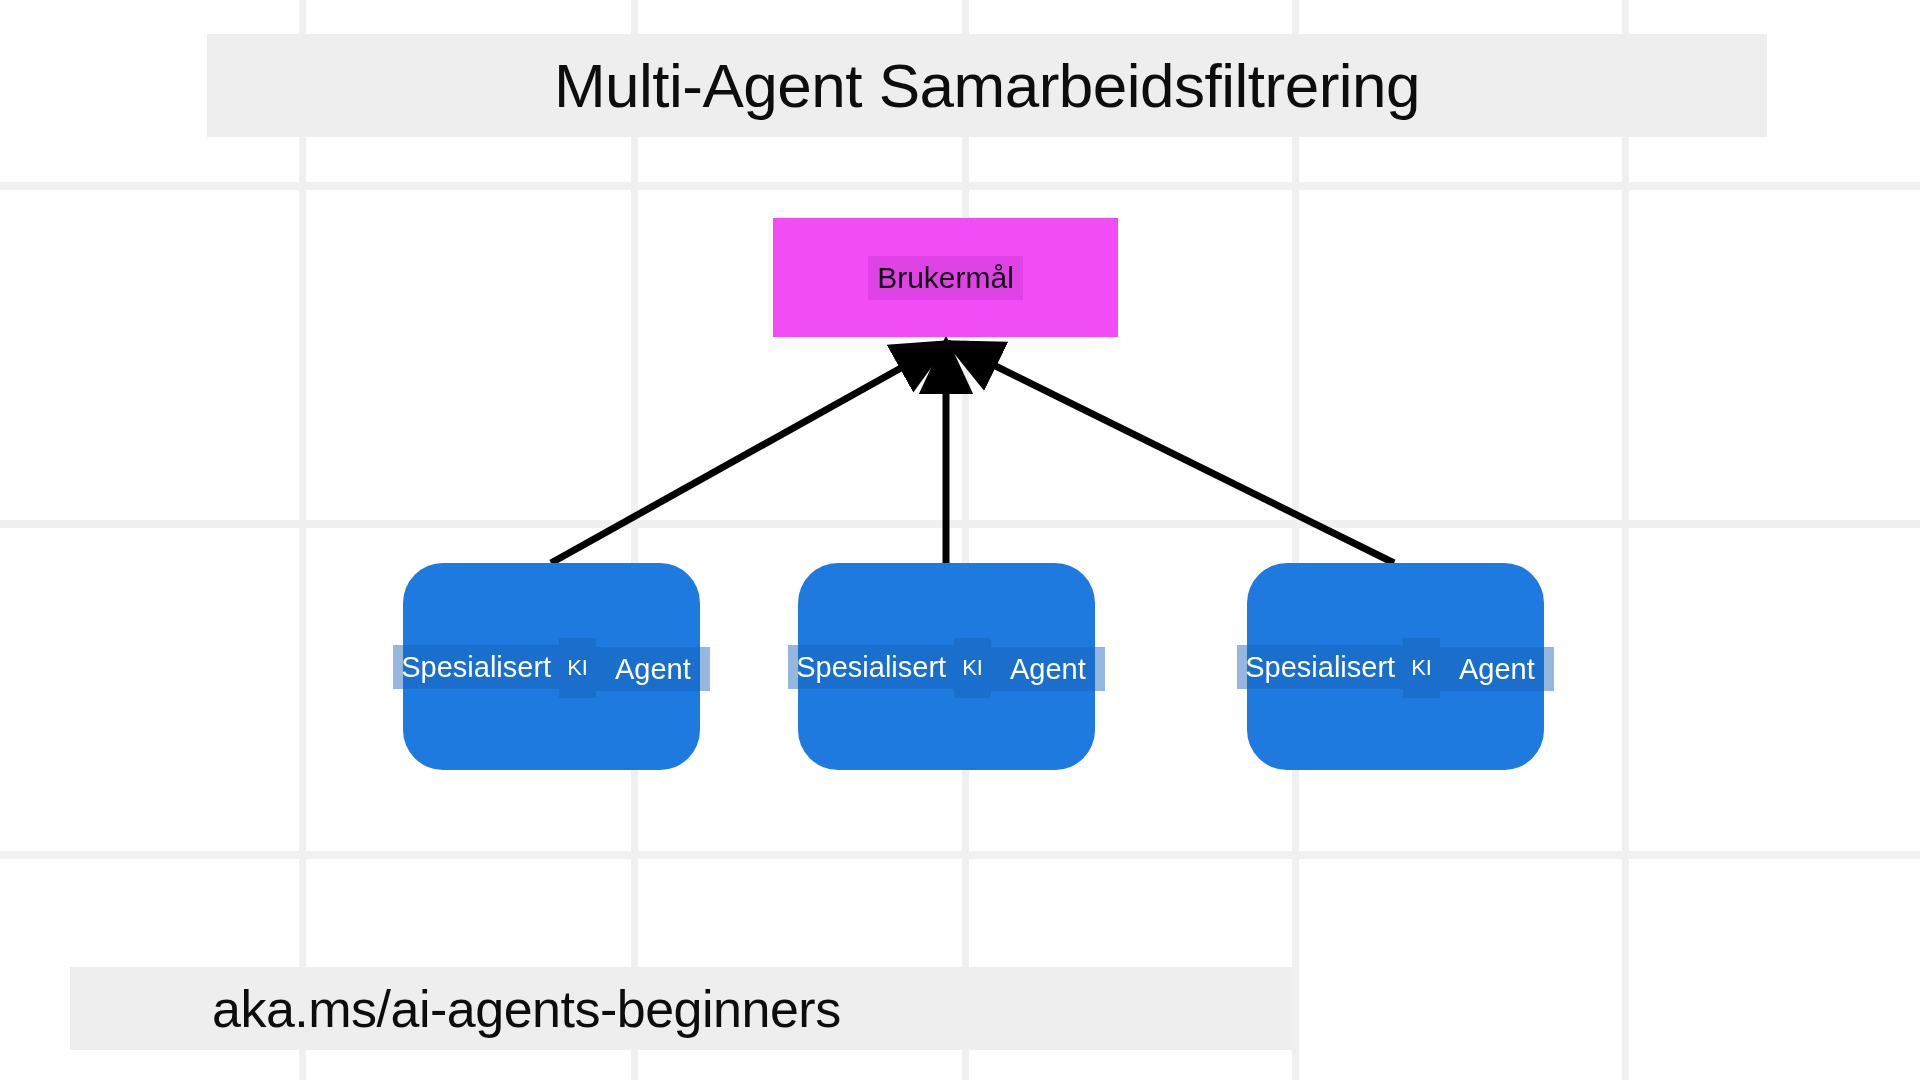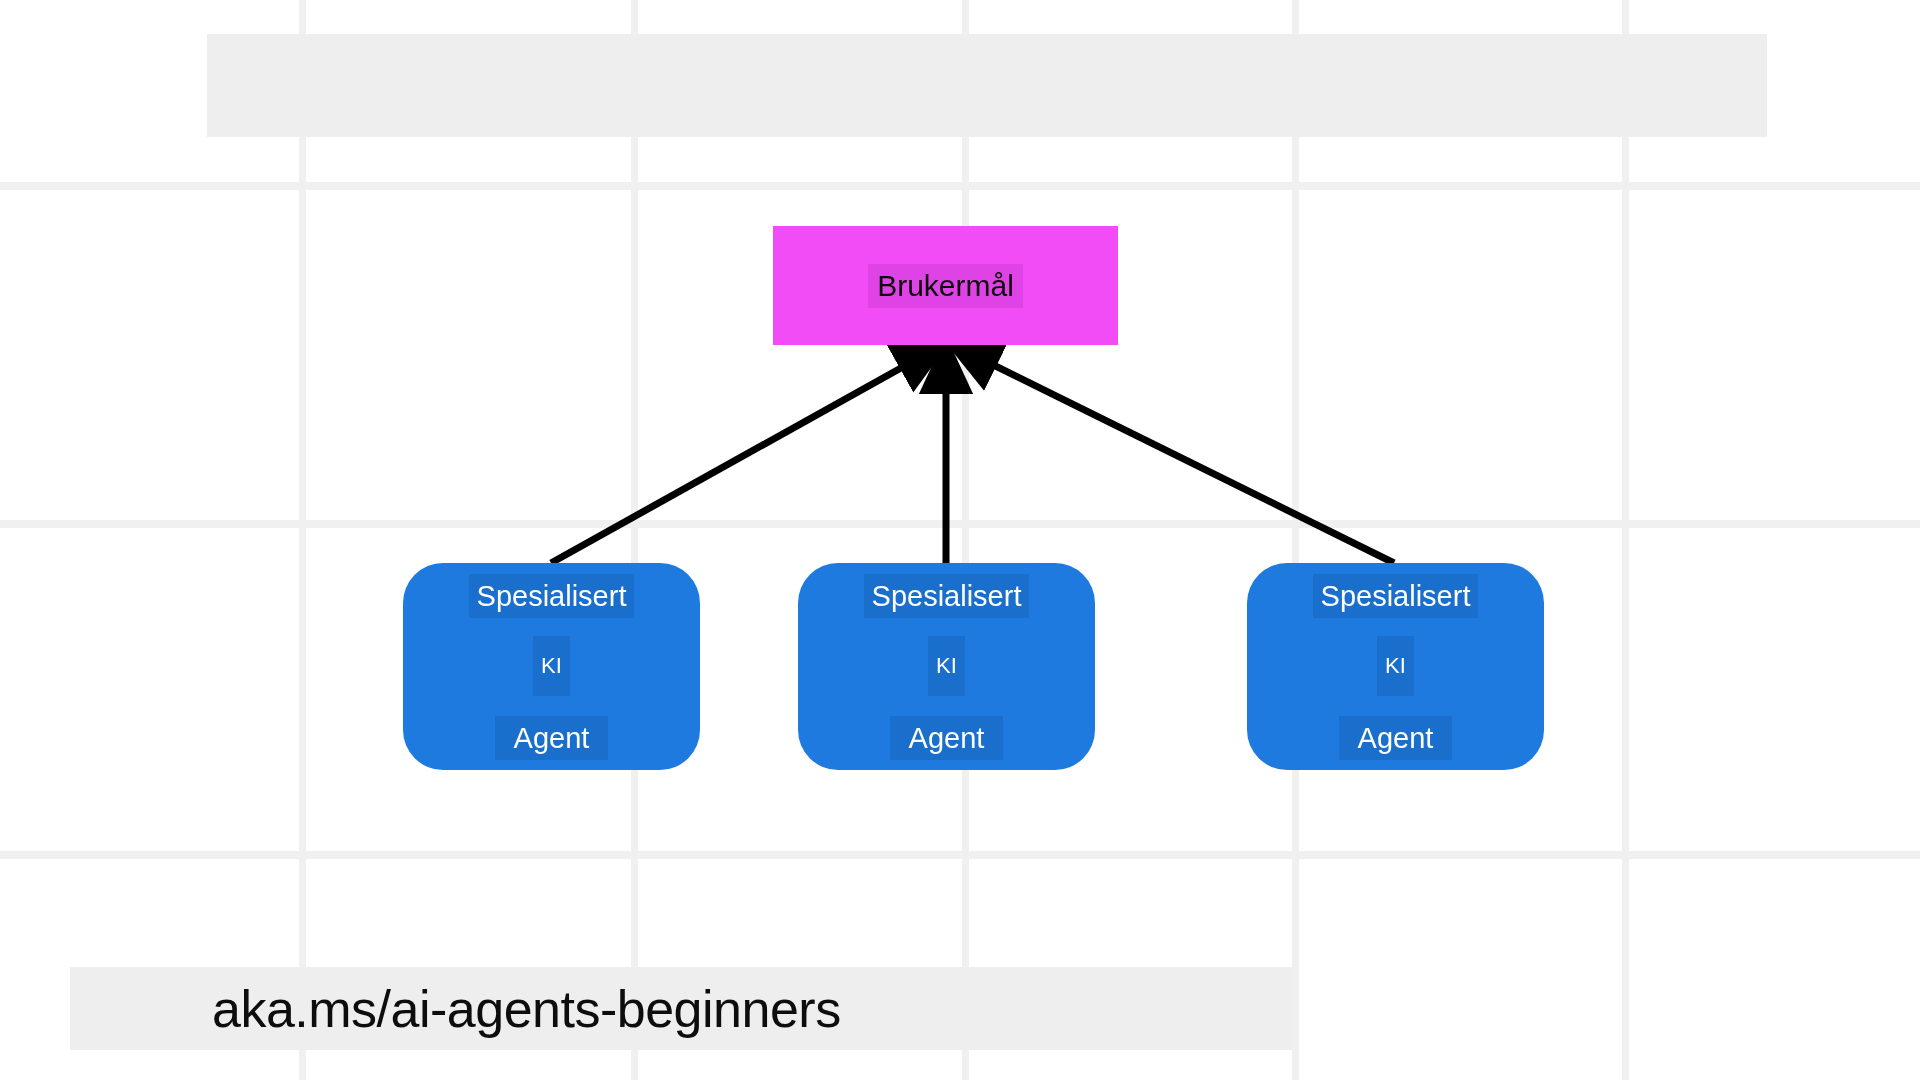"Multi-Agent Samarbeidsfiltrering" div.title-text { html: none -> <div>Multi-Agent Samarbeidsfiltrering</div> }
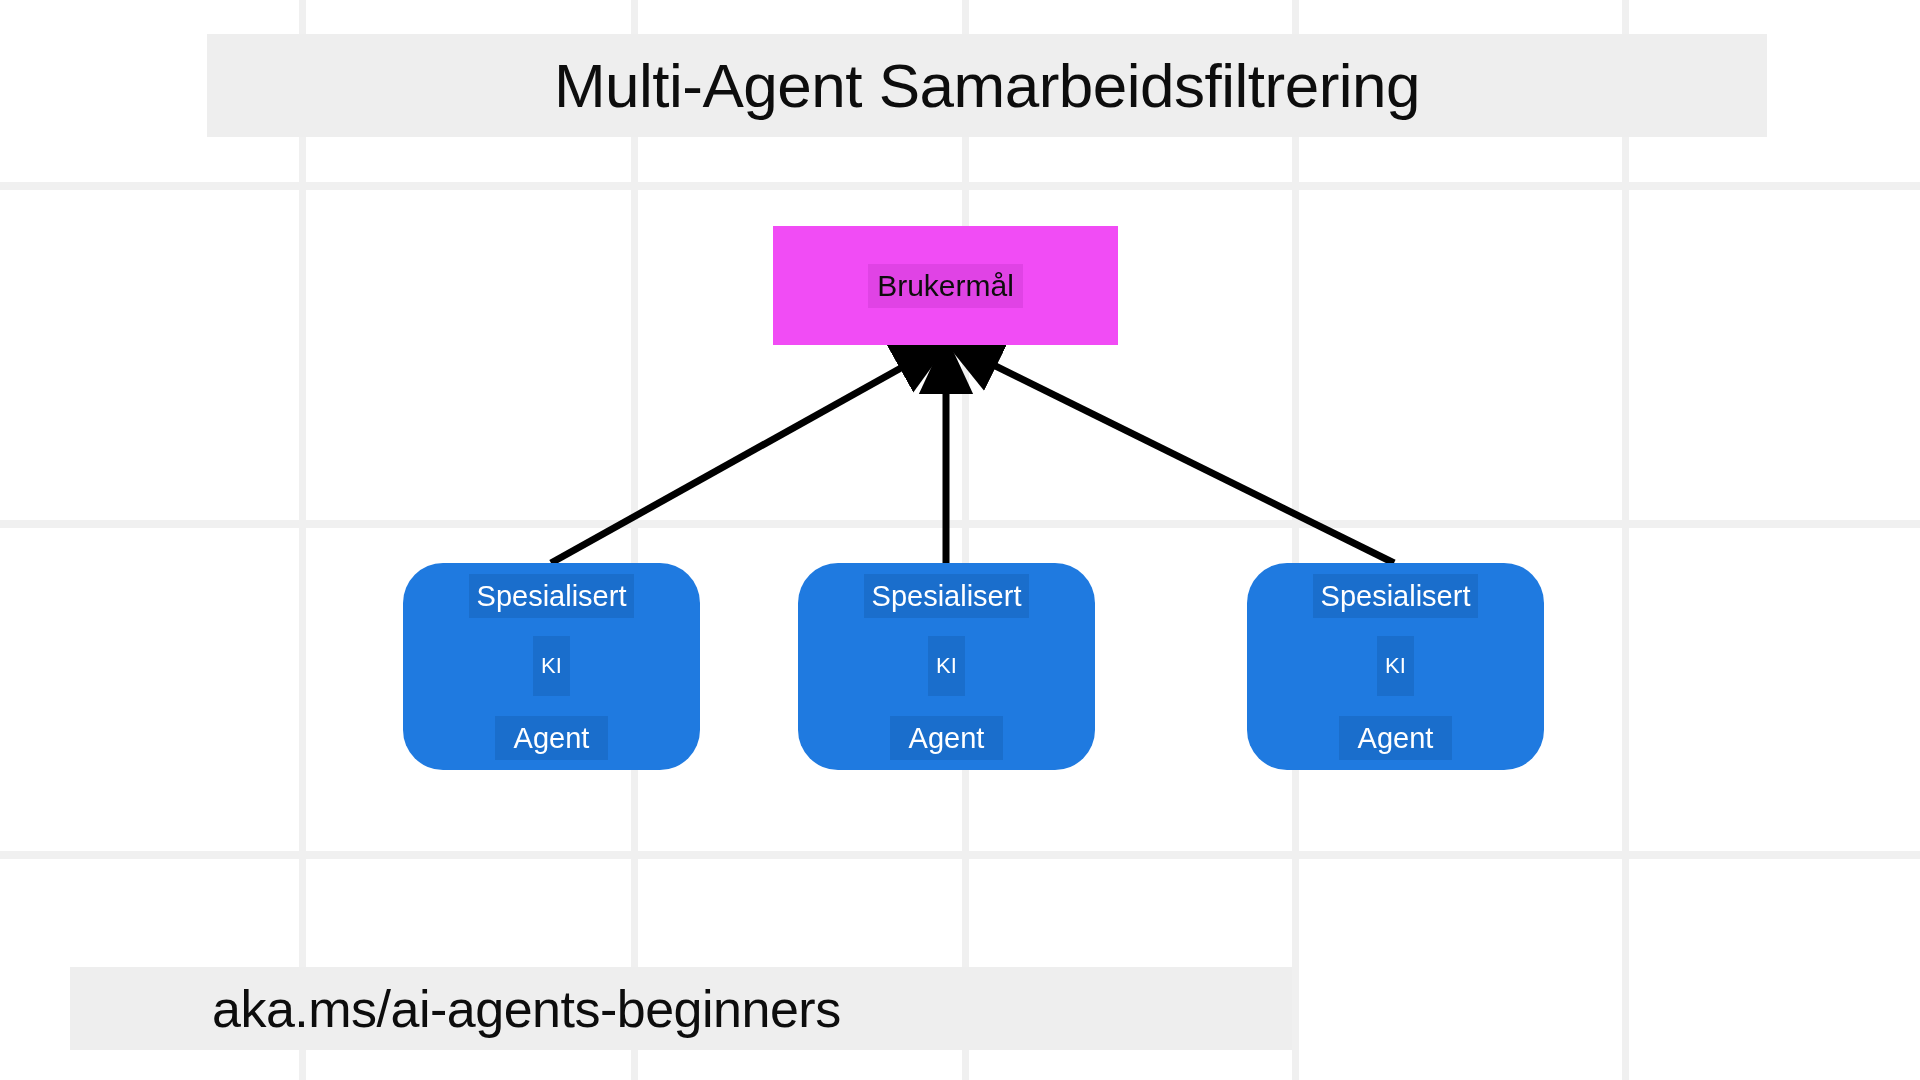"Brukermål" .goal-node { top: 226px -> 218px }
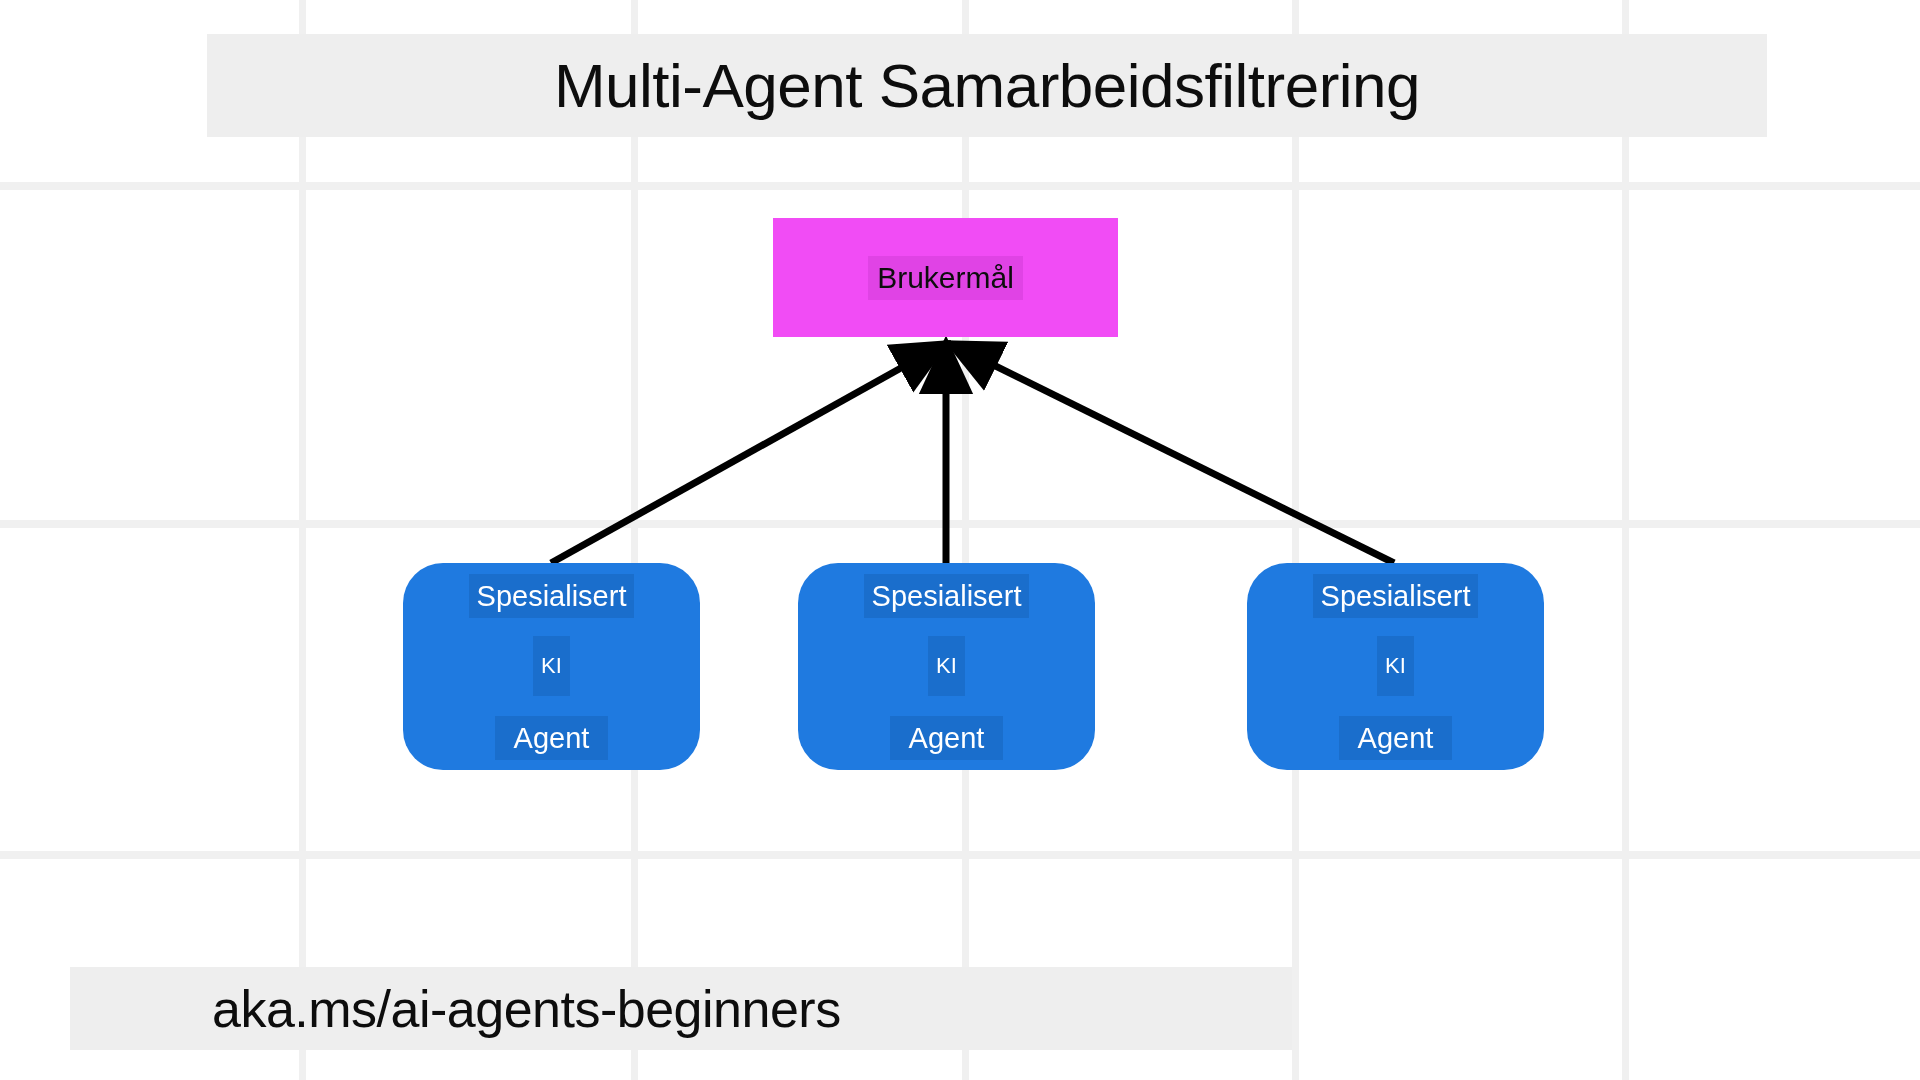"Spesialisert" .agent-node { flex-direction: column -> row; gap: 16px -> 0 }
